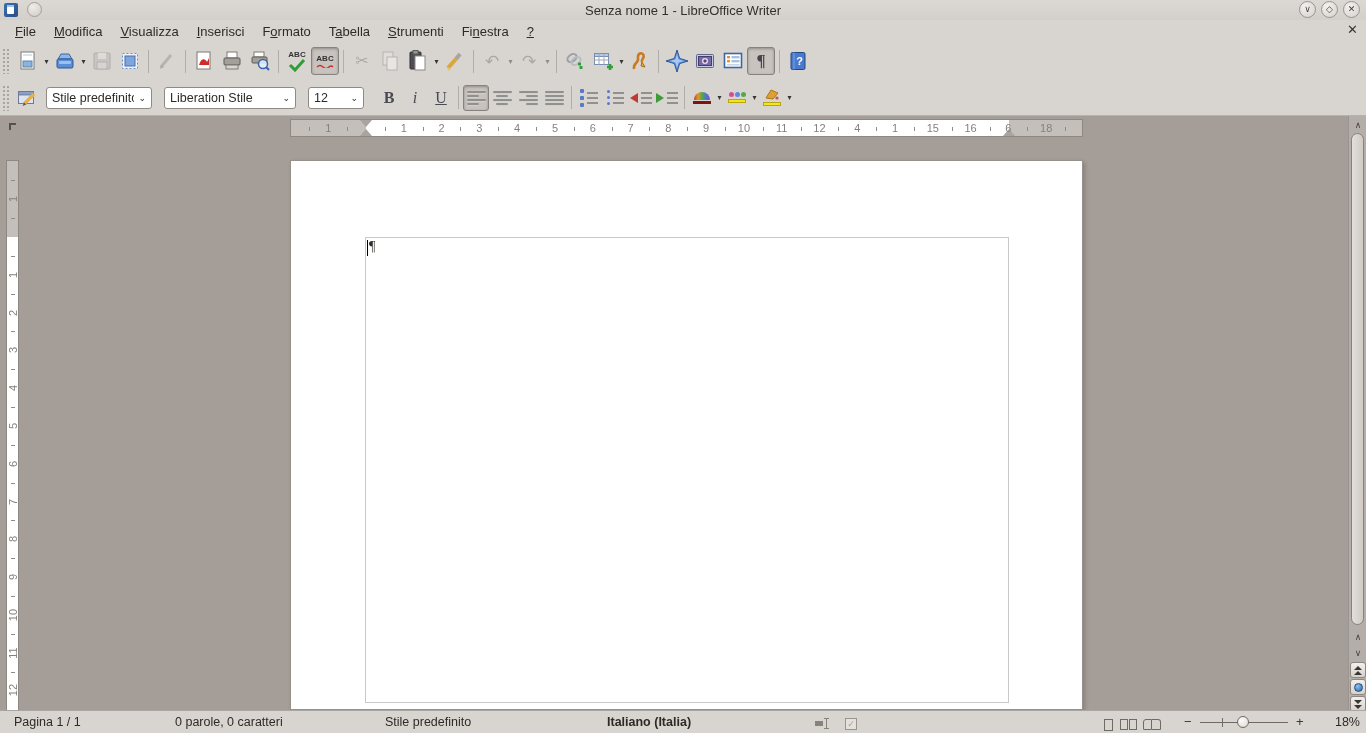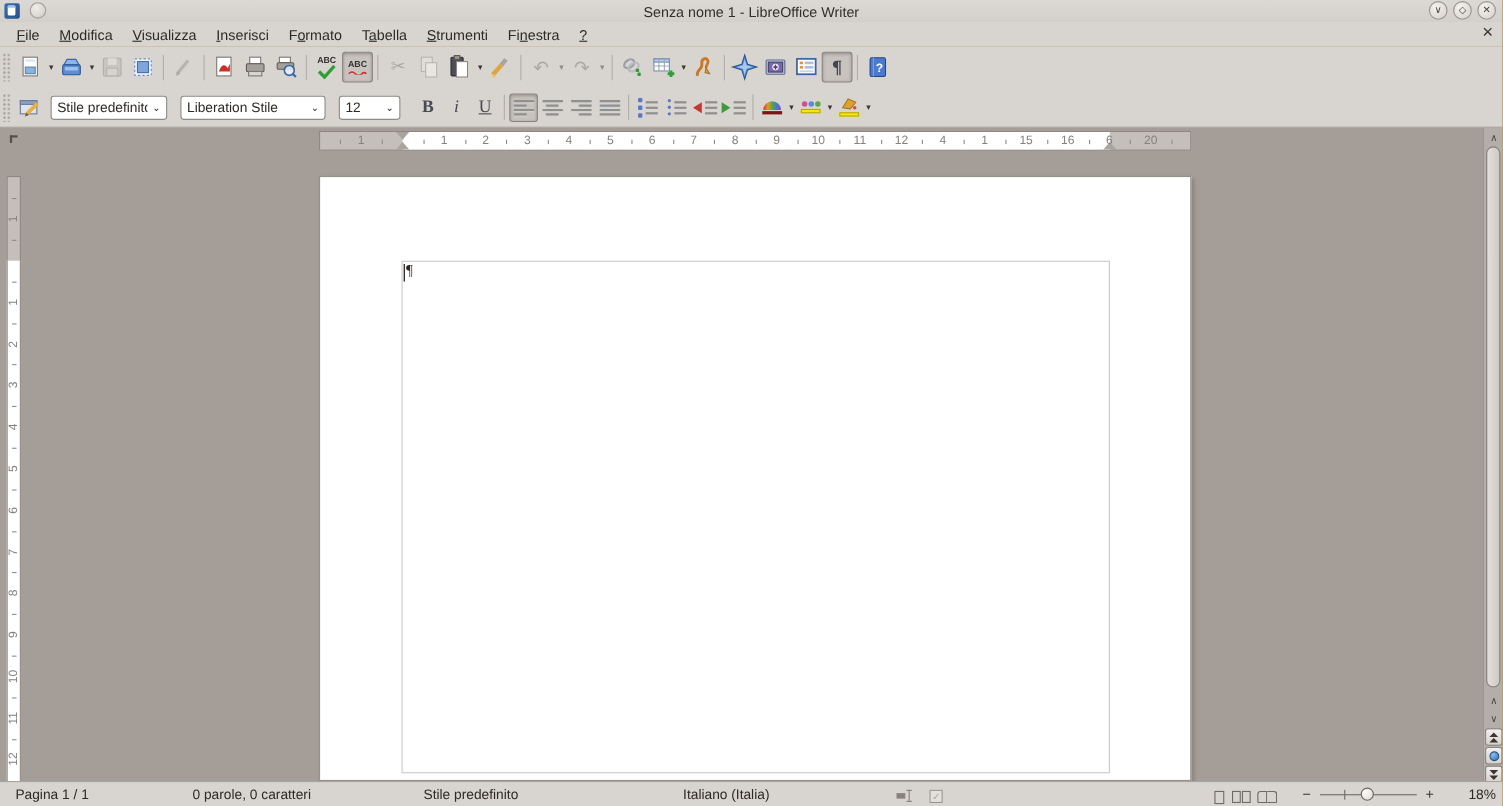"Senza nome 1 - LibreOffice" #app { background: #a16207 -> #d946ef }
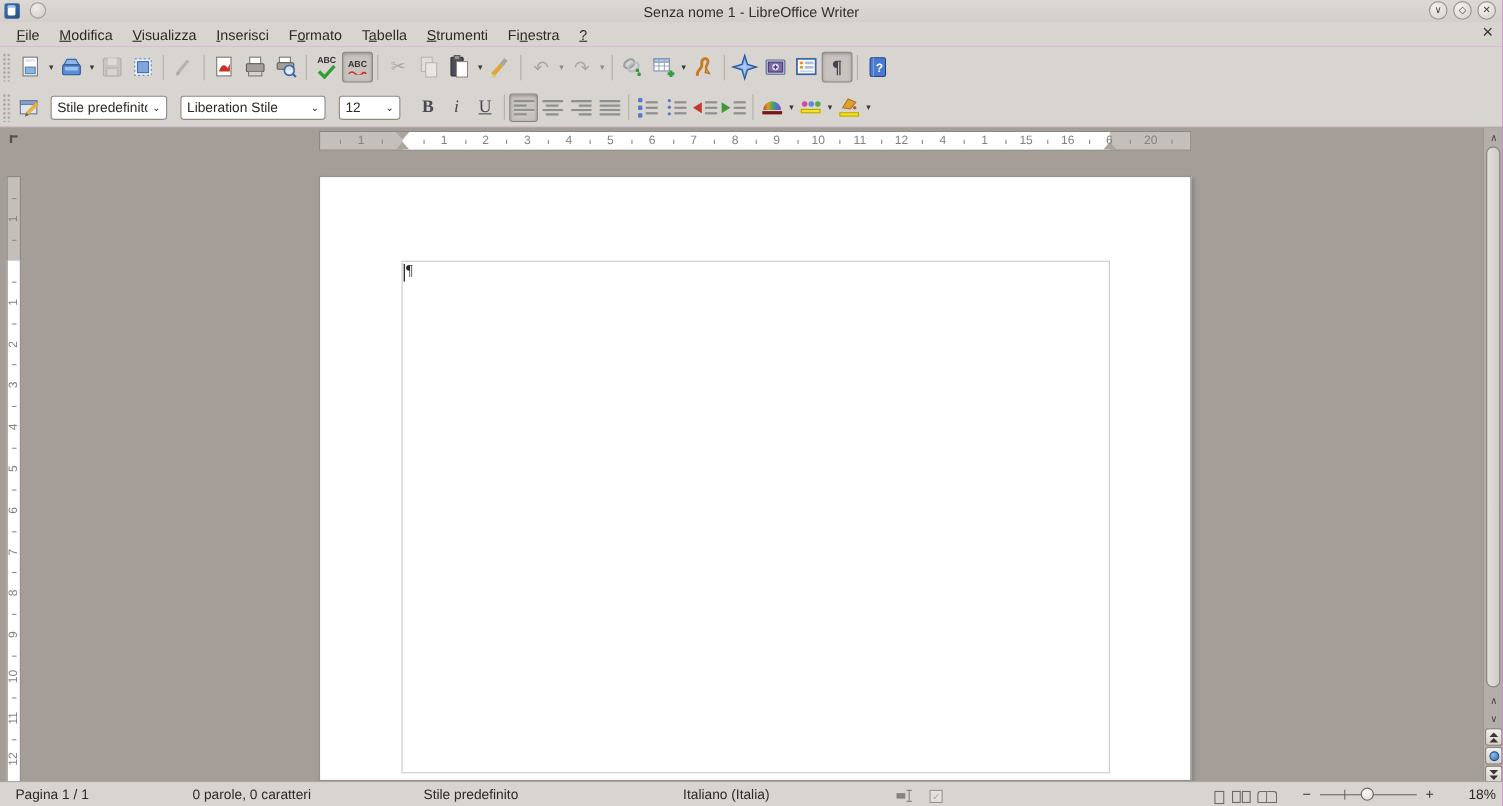"20" span.rnum { text: 20 -> 18 }
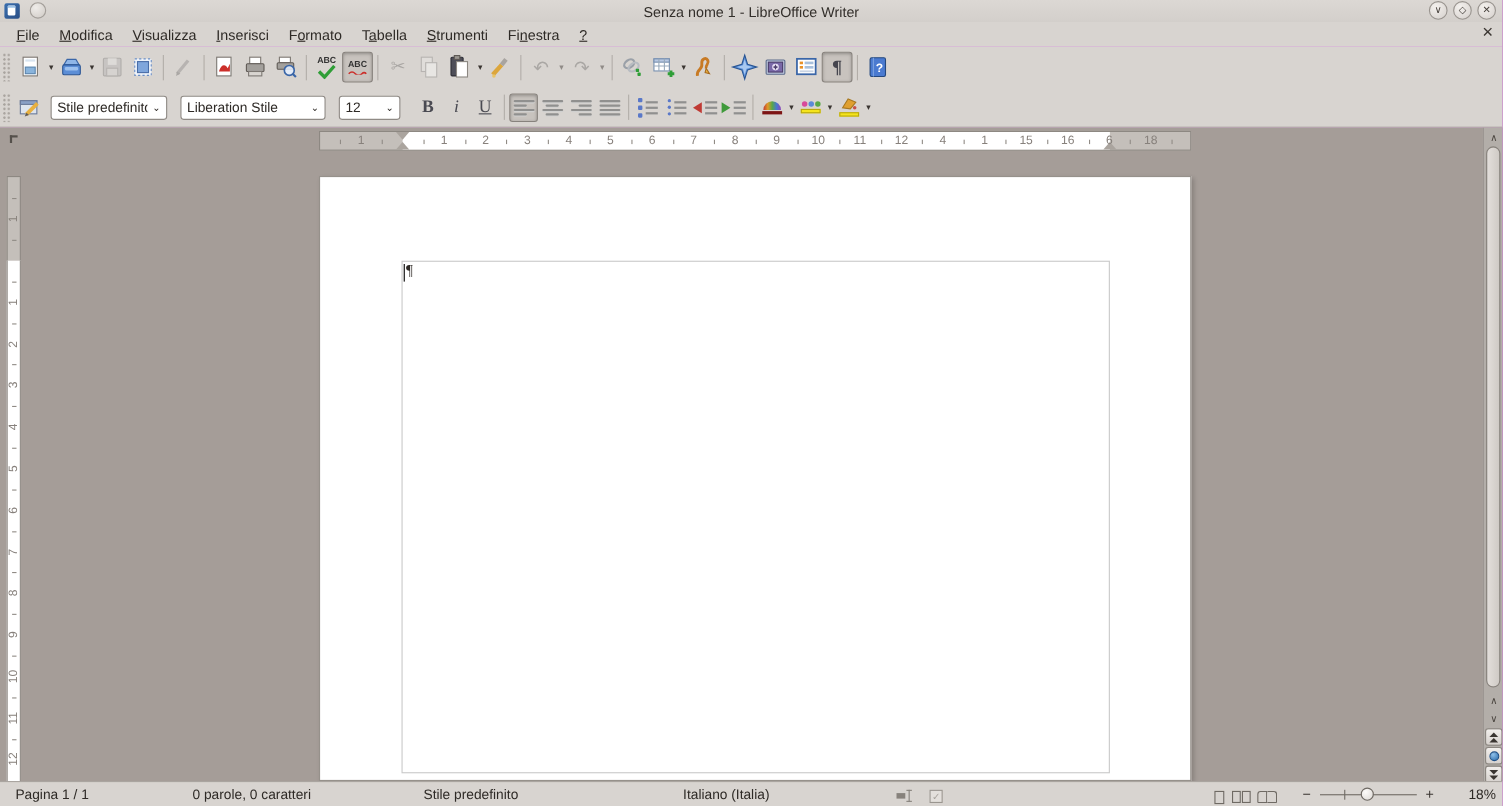"Italiano (Italia)" span.sb-item { font-weight: none -> bold; left: 621px -> 607px }
